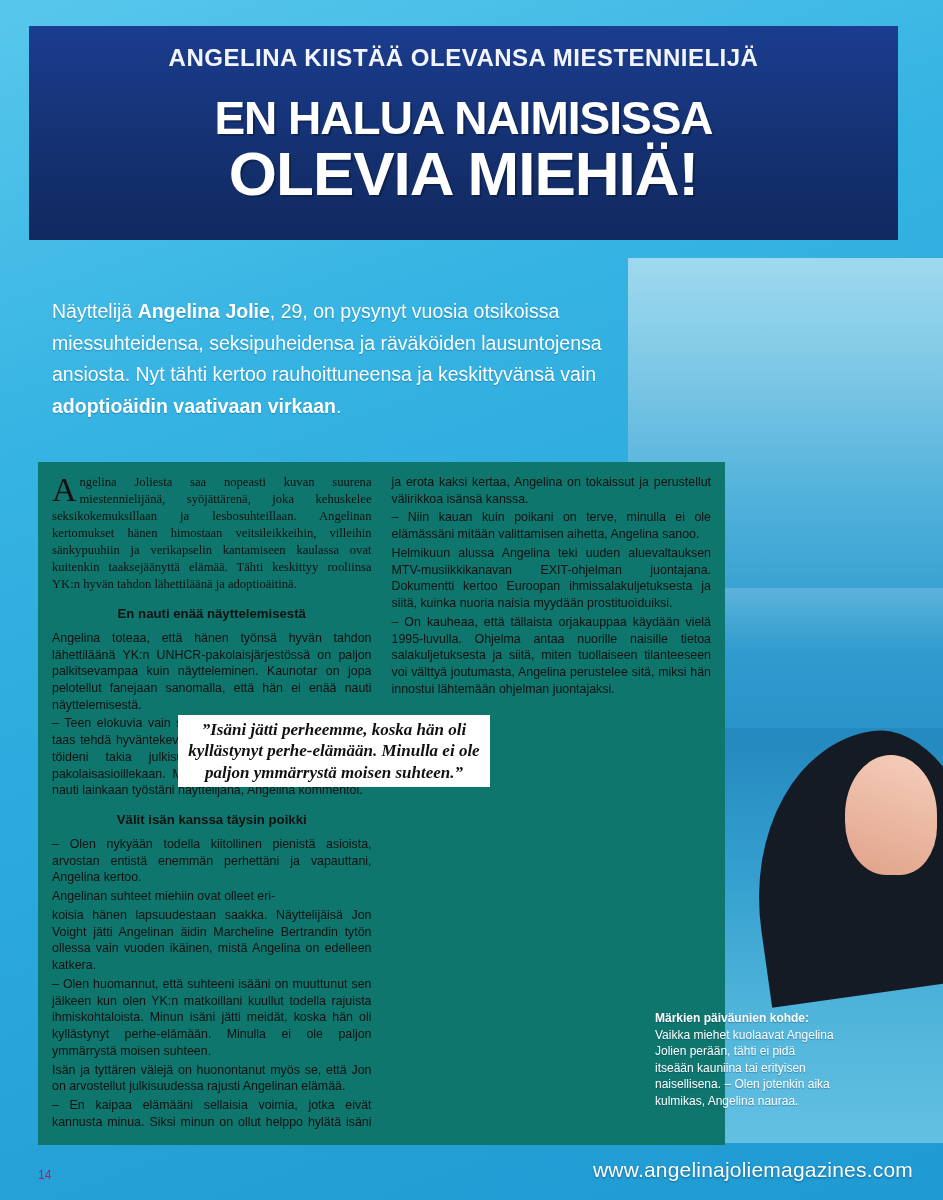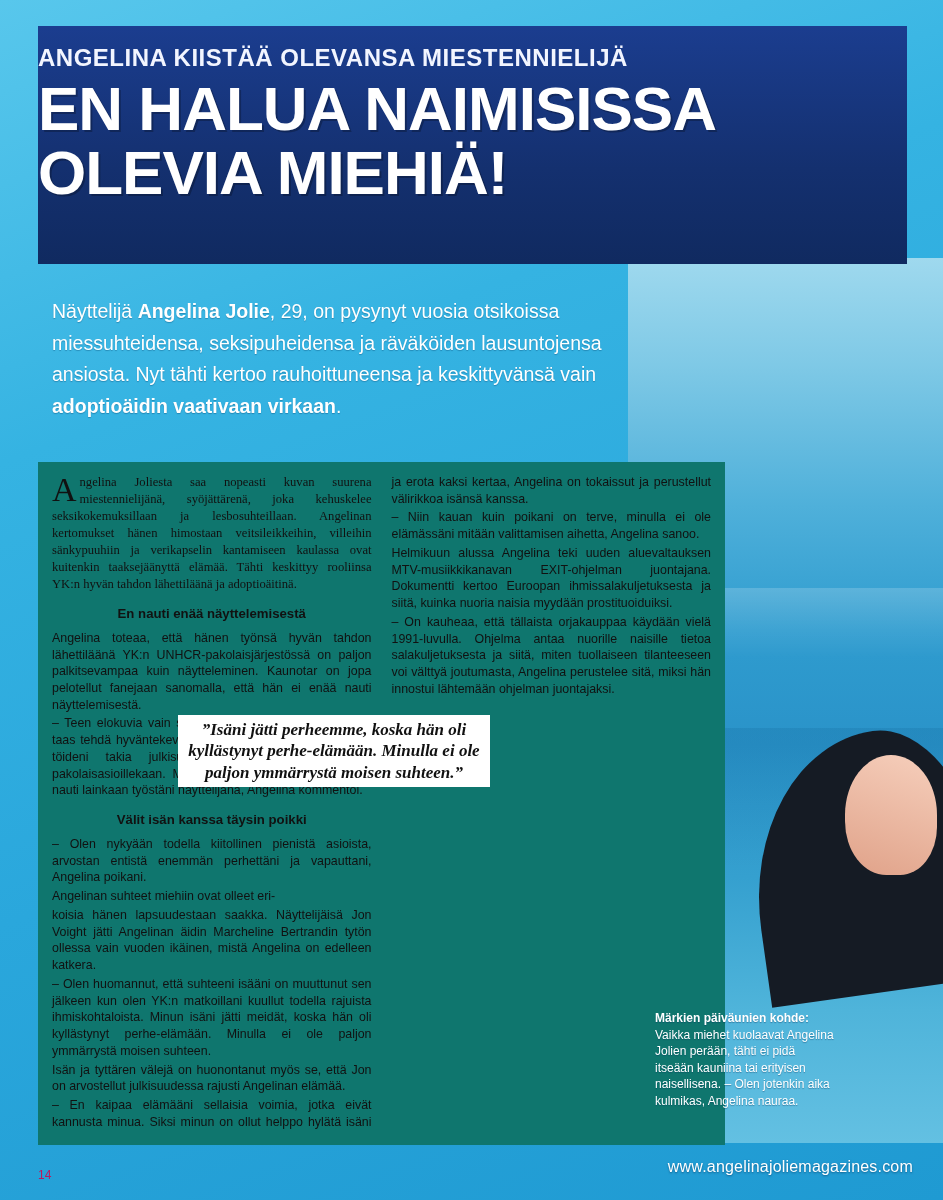"ANGELINA KIISTÄÄ OLEVANSA MIESTENNIELIJÄ" .headline-box { height: 238px -> 214px; left: 38px -> 29px; text-align: left -> center }
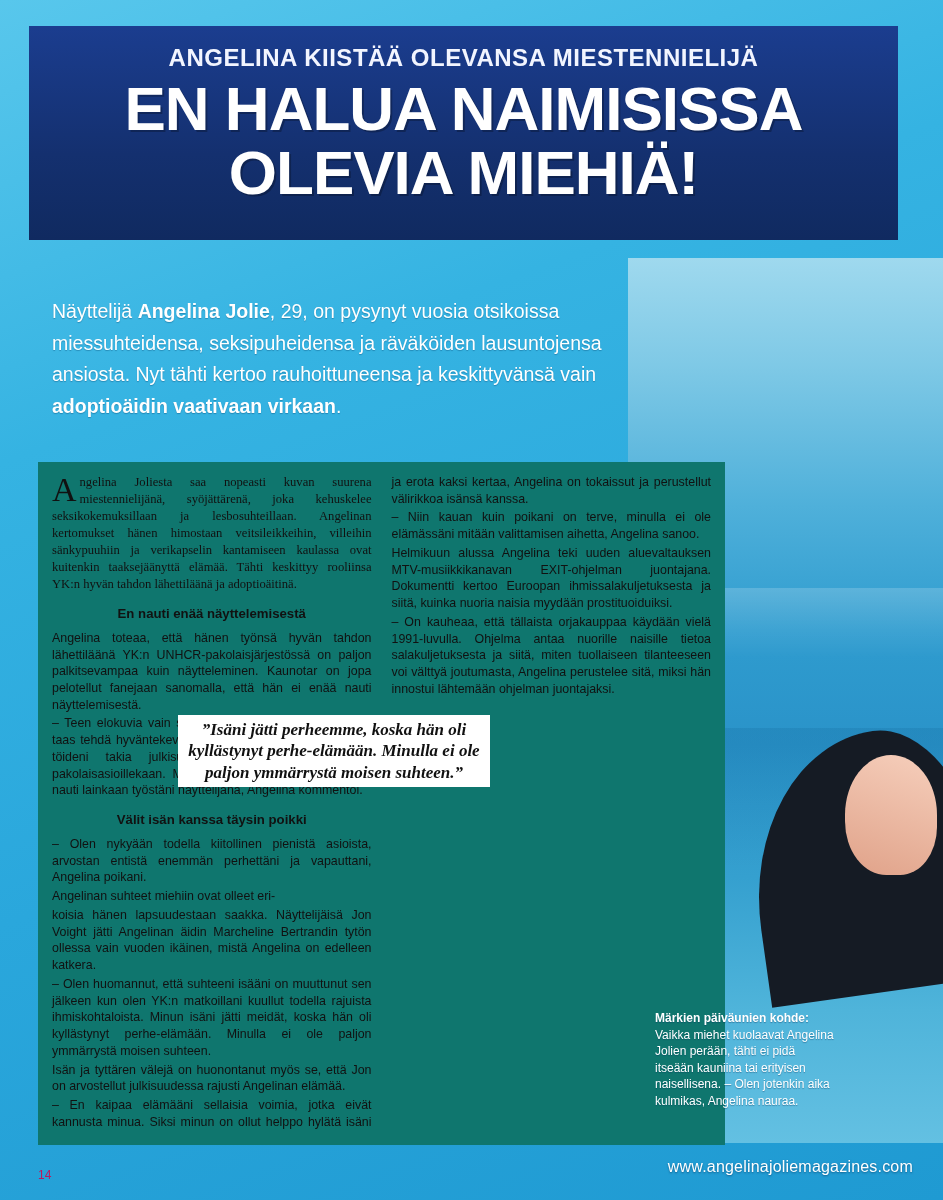"EN HALUA NAIMISISSA" .head-line { font-size: 62px -> 46px; margin-top: 7px -> 24px }
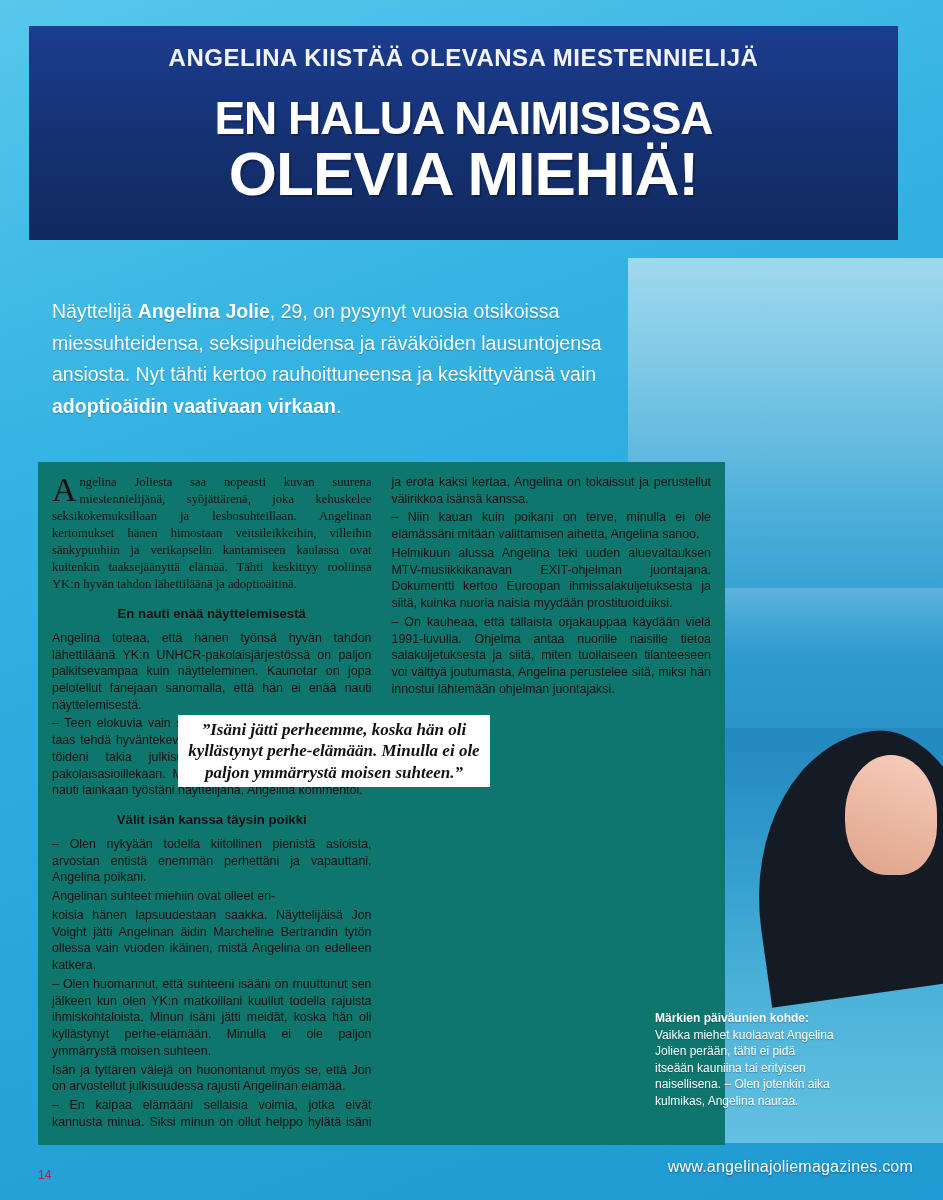"– On kauheaa, että tällaista" p { text: 1991-luvulla -> 1995-luvulla }
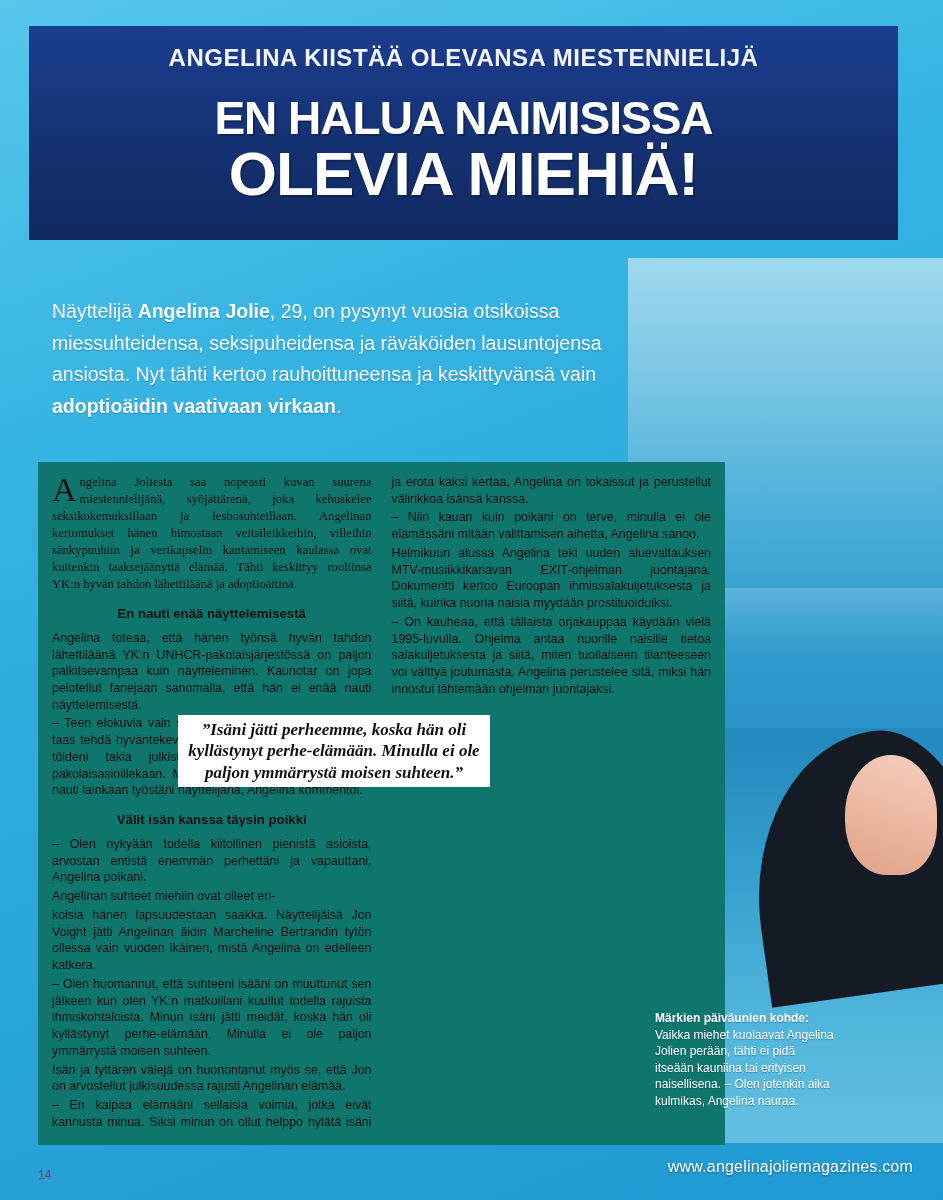"– Olen nykyään todella kiitollinen" p { text: poikani -> kertoo }
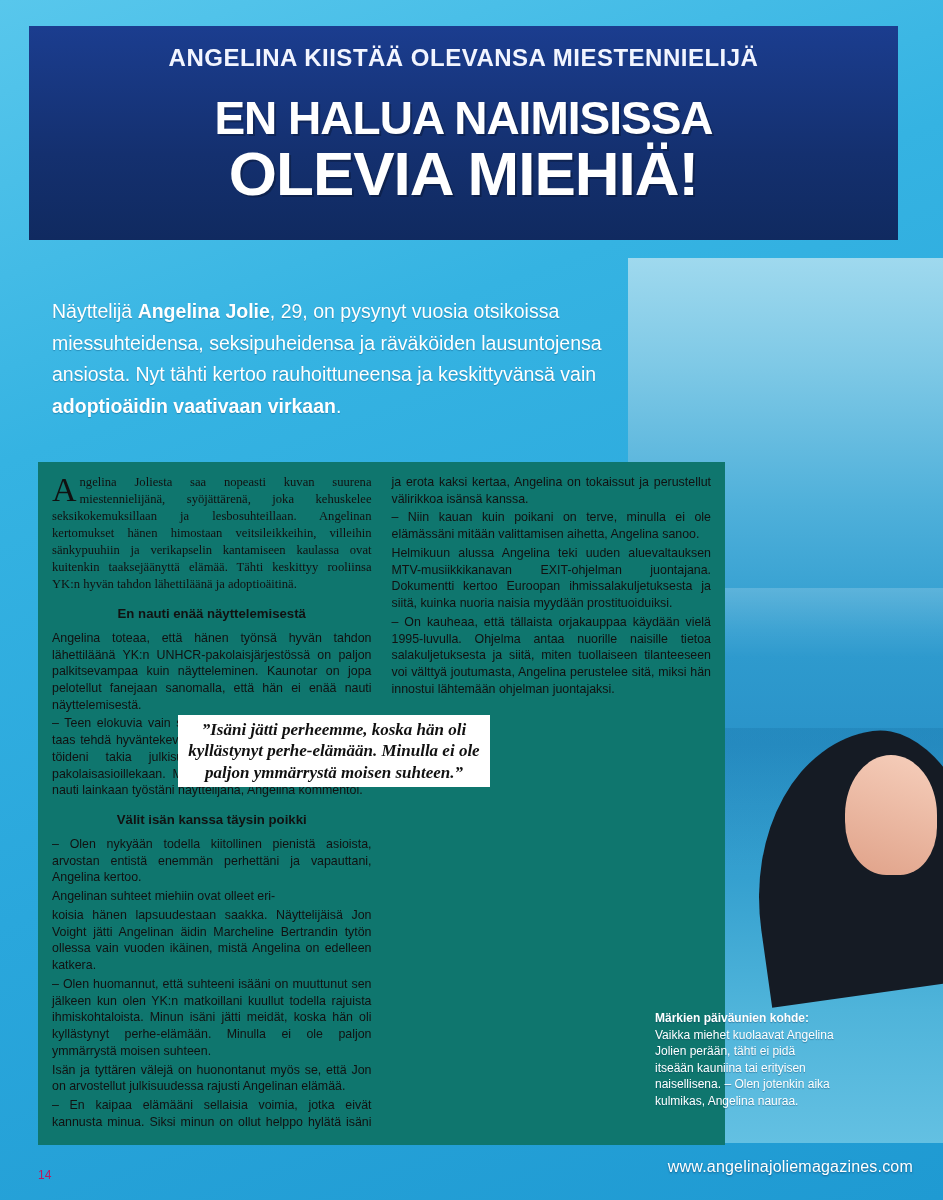"www.angelinajoliemagazines.com" .watermark { font-size: 16px -> 21px }
